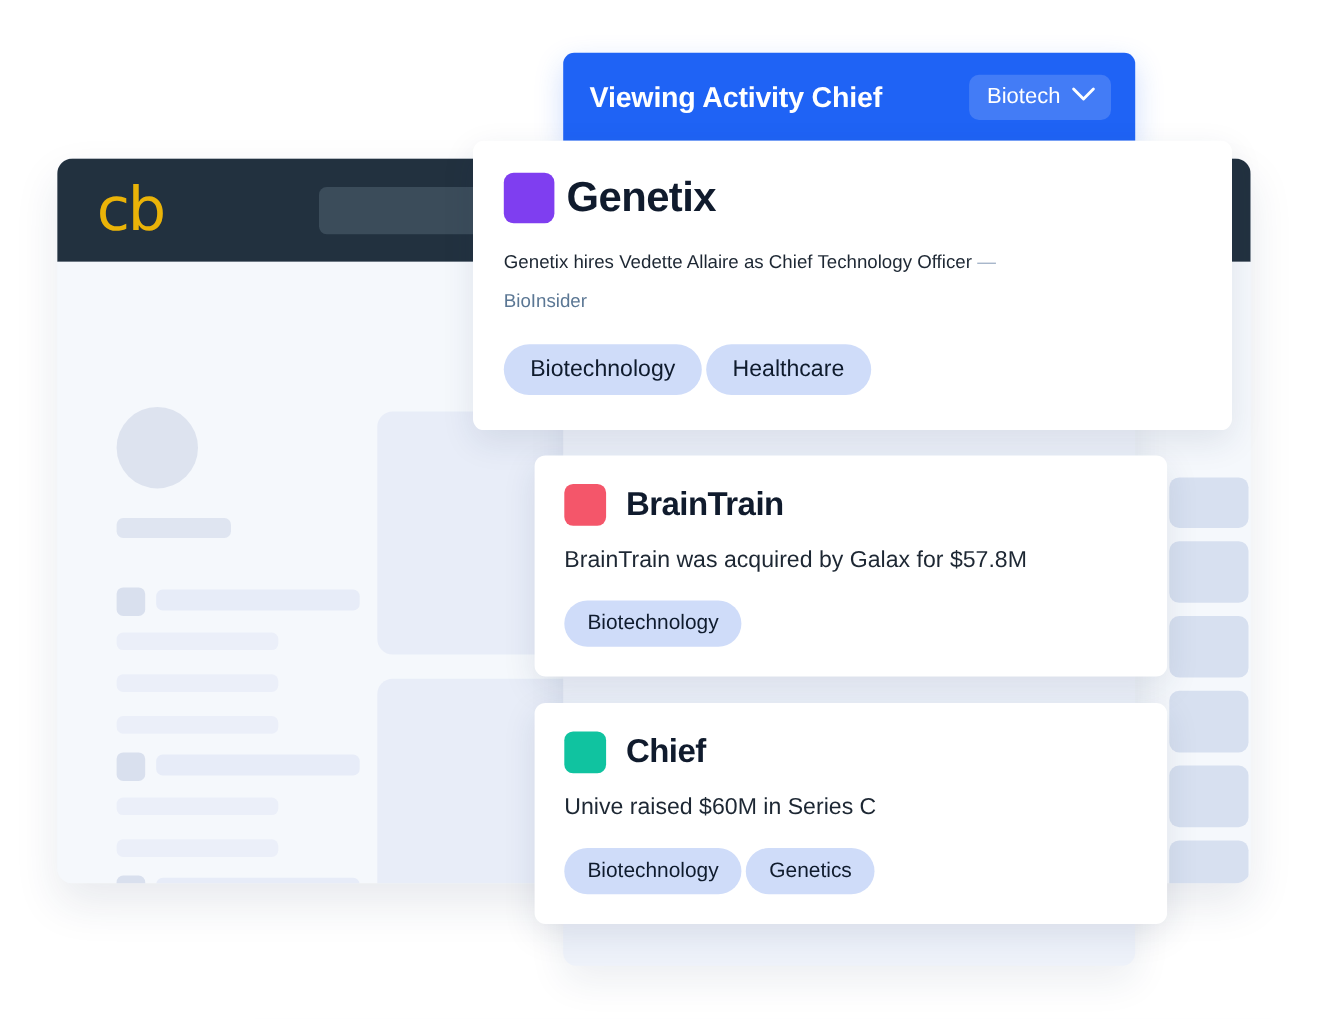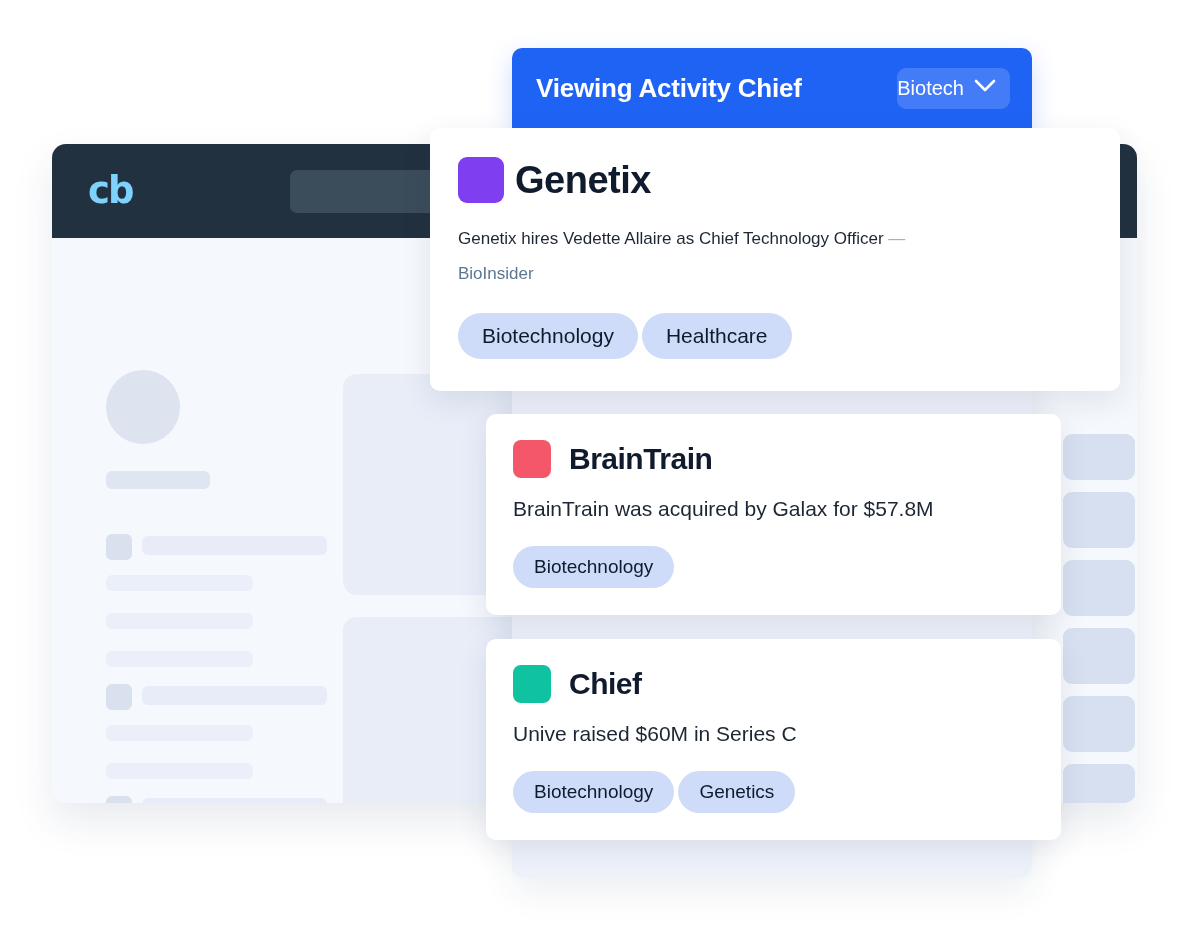"Biotech" .banner-select { padding: 9px 14px 9px 0 -> 9px 14px 9px 16px }
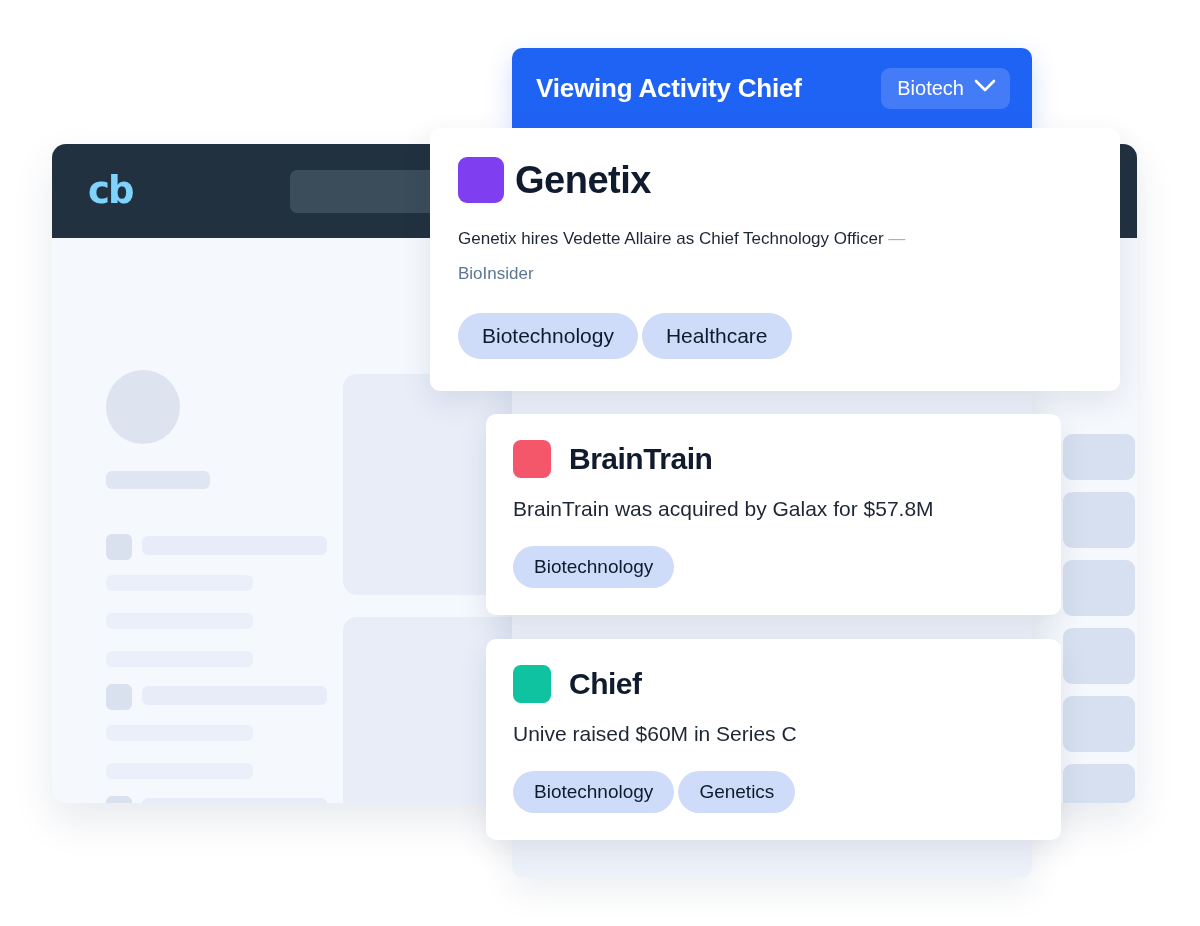"cb" .cb-logo { color: #7dd3fc -> #eab308; font-size: 37px -> 55px; font-weight: 700 -> 400 }
